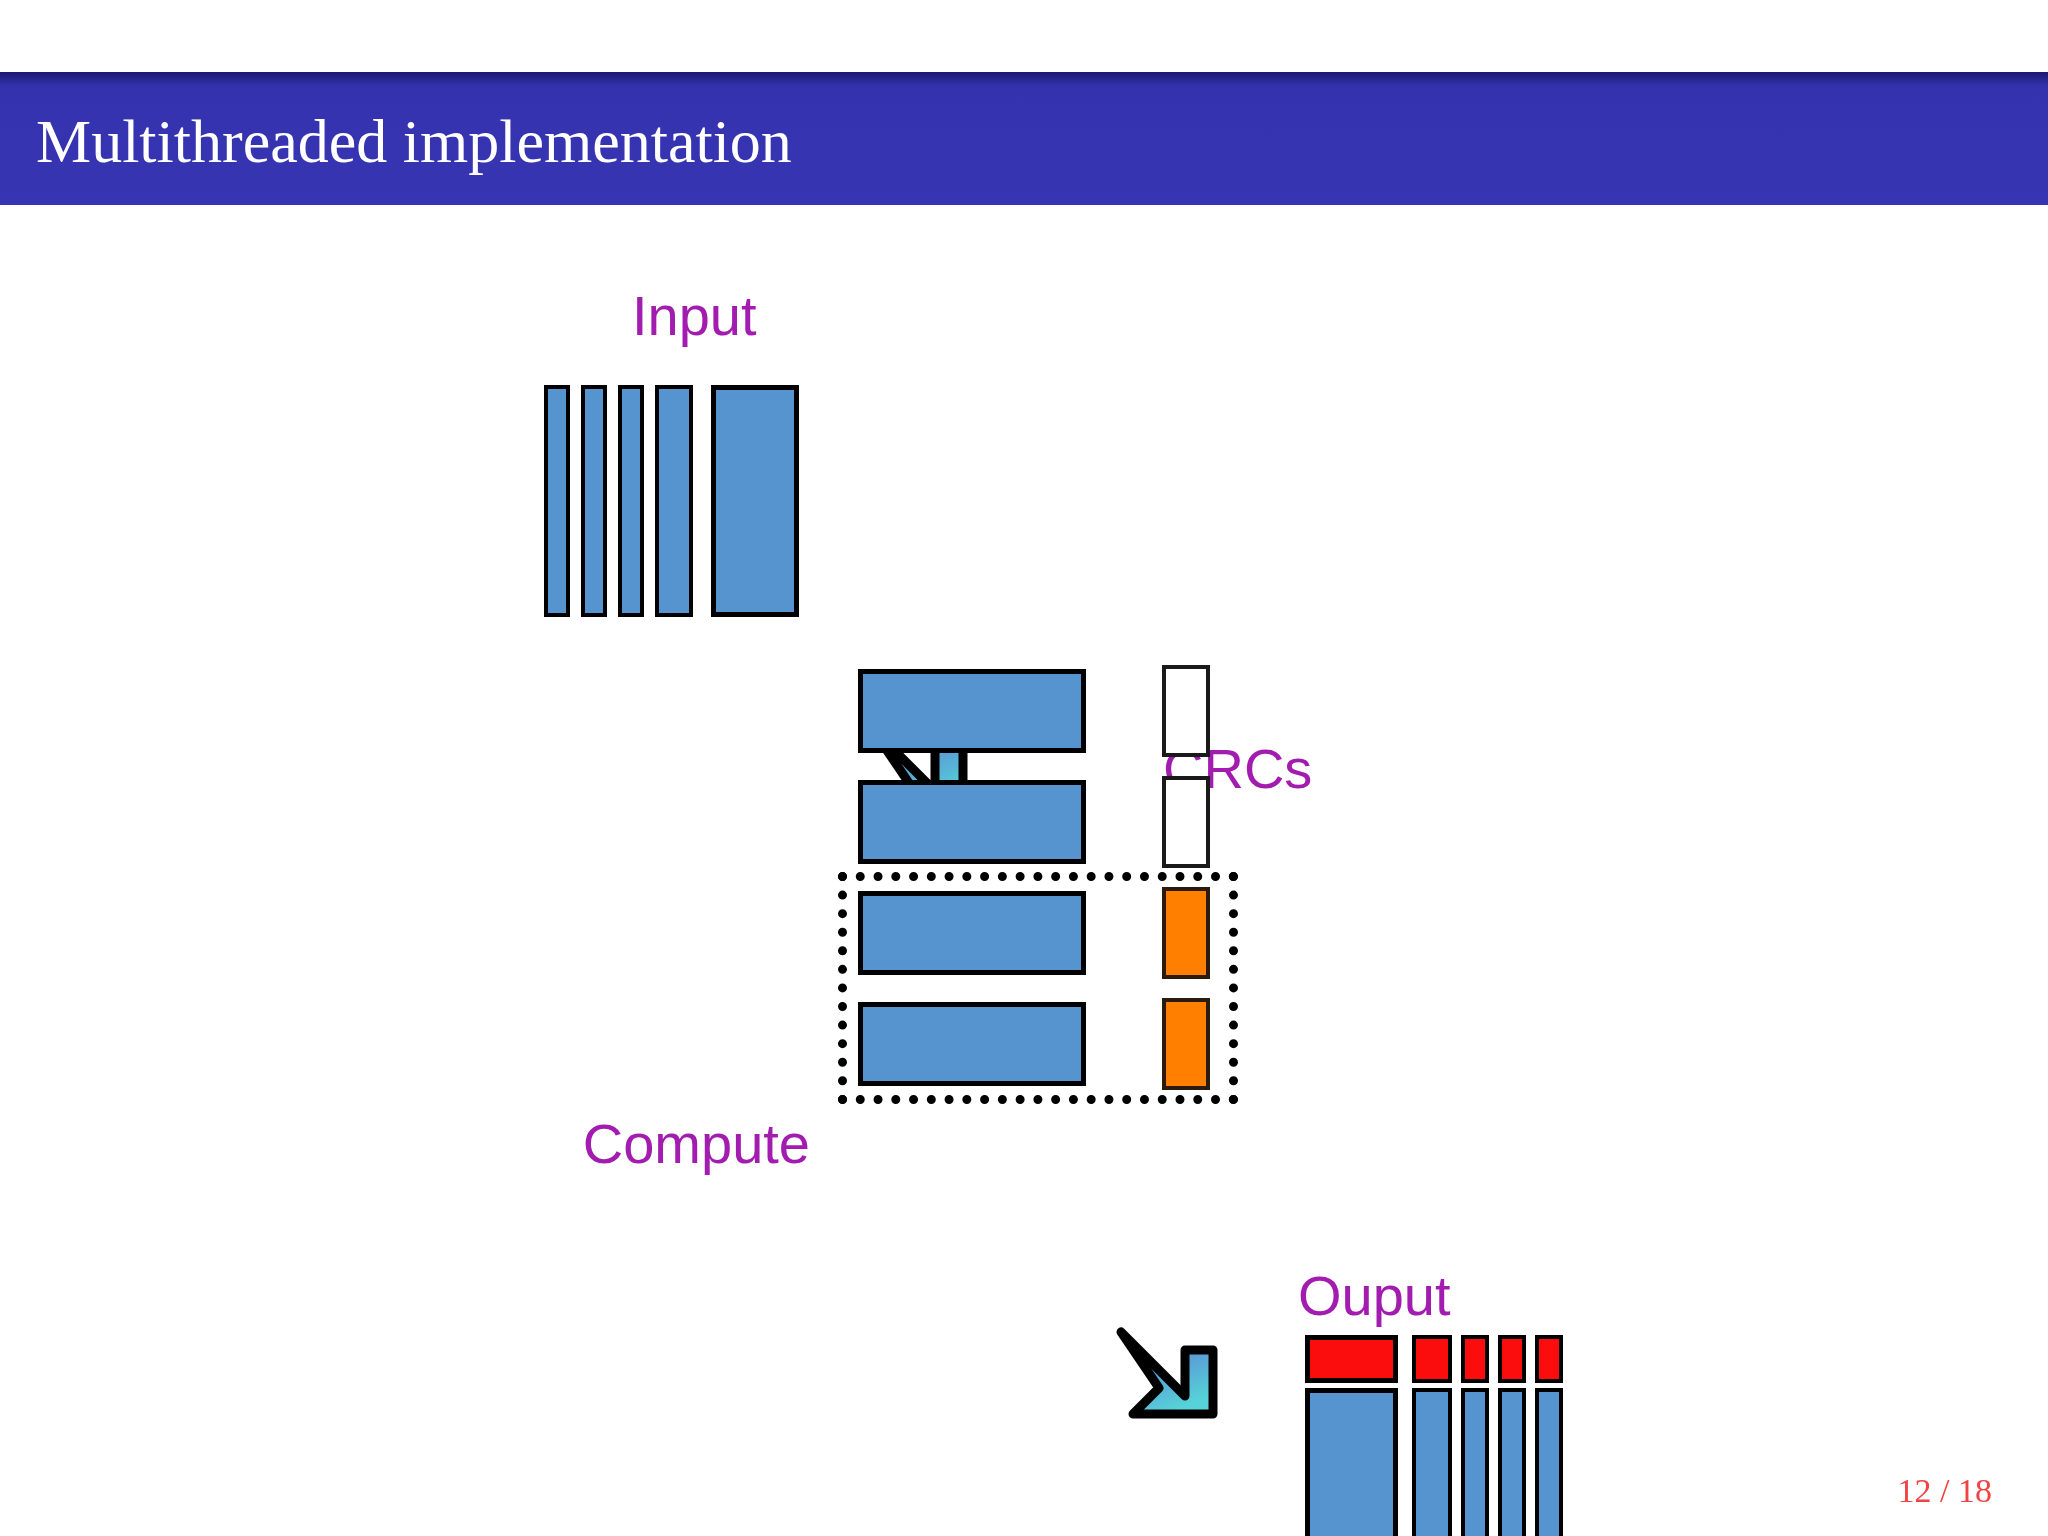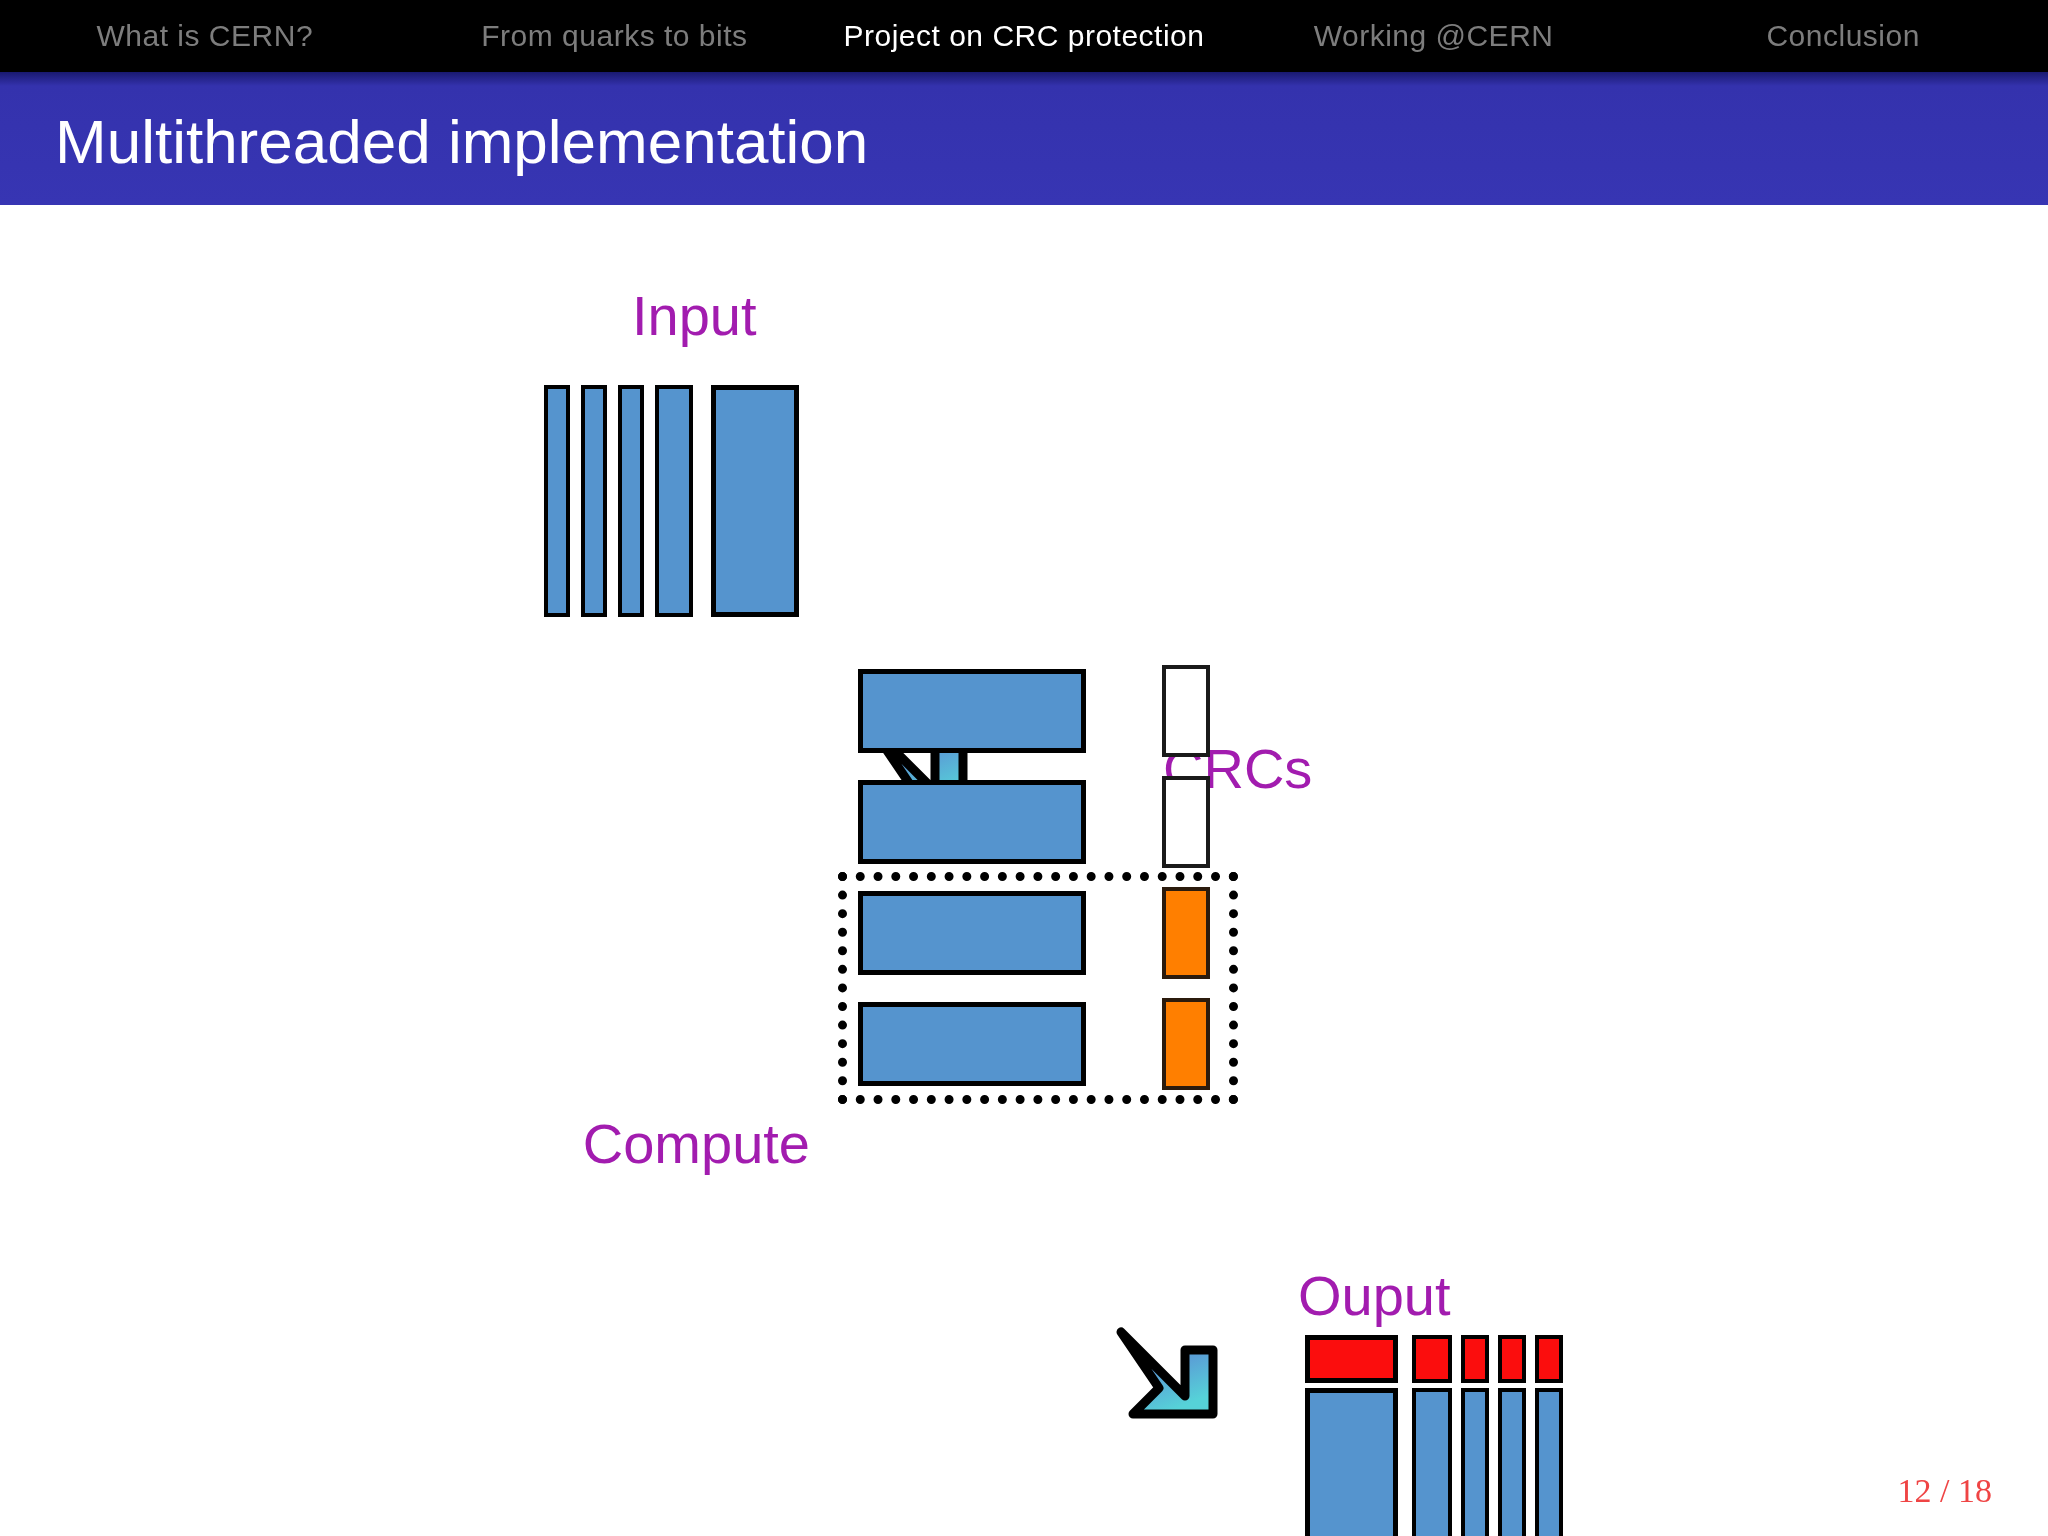"What is CERN?" div { html: <div> <div> <span>What is CERN?</span> </div> <div> <span>From quarks to bits</span> </div> <div> <span>Project on CRC protection</span> </div> <div> <span>Working @CERN</span> </div> <div> <span>Conclusion</span> </div> </div> -> none }
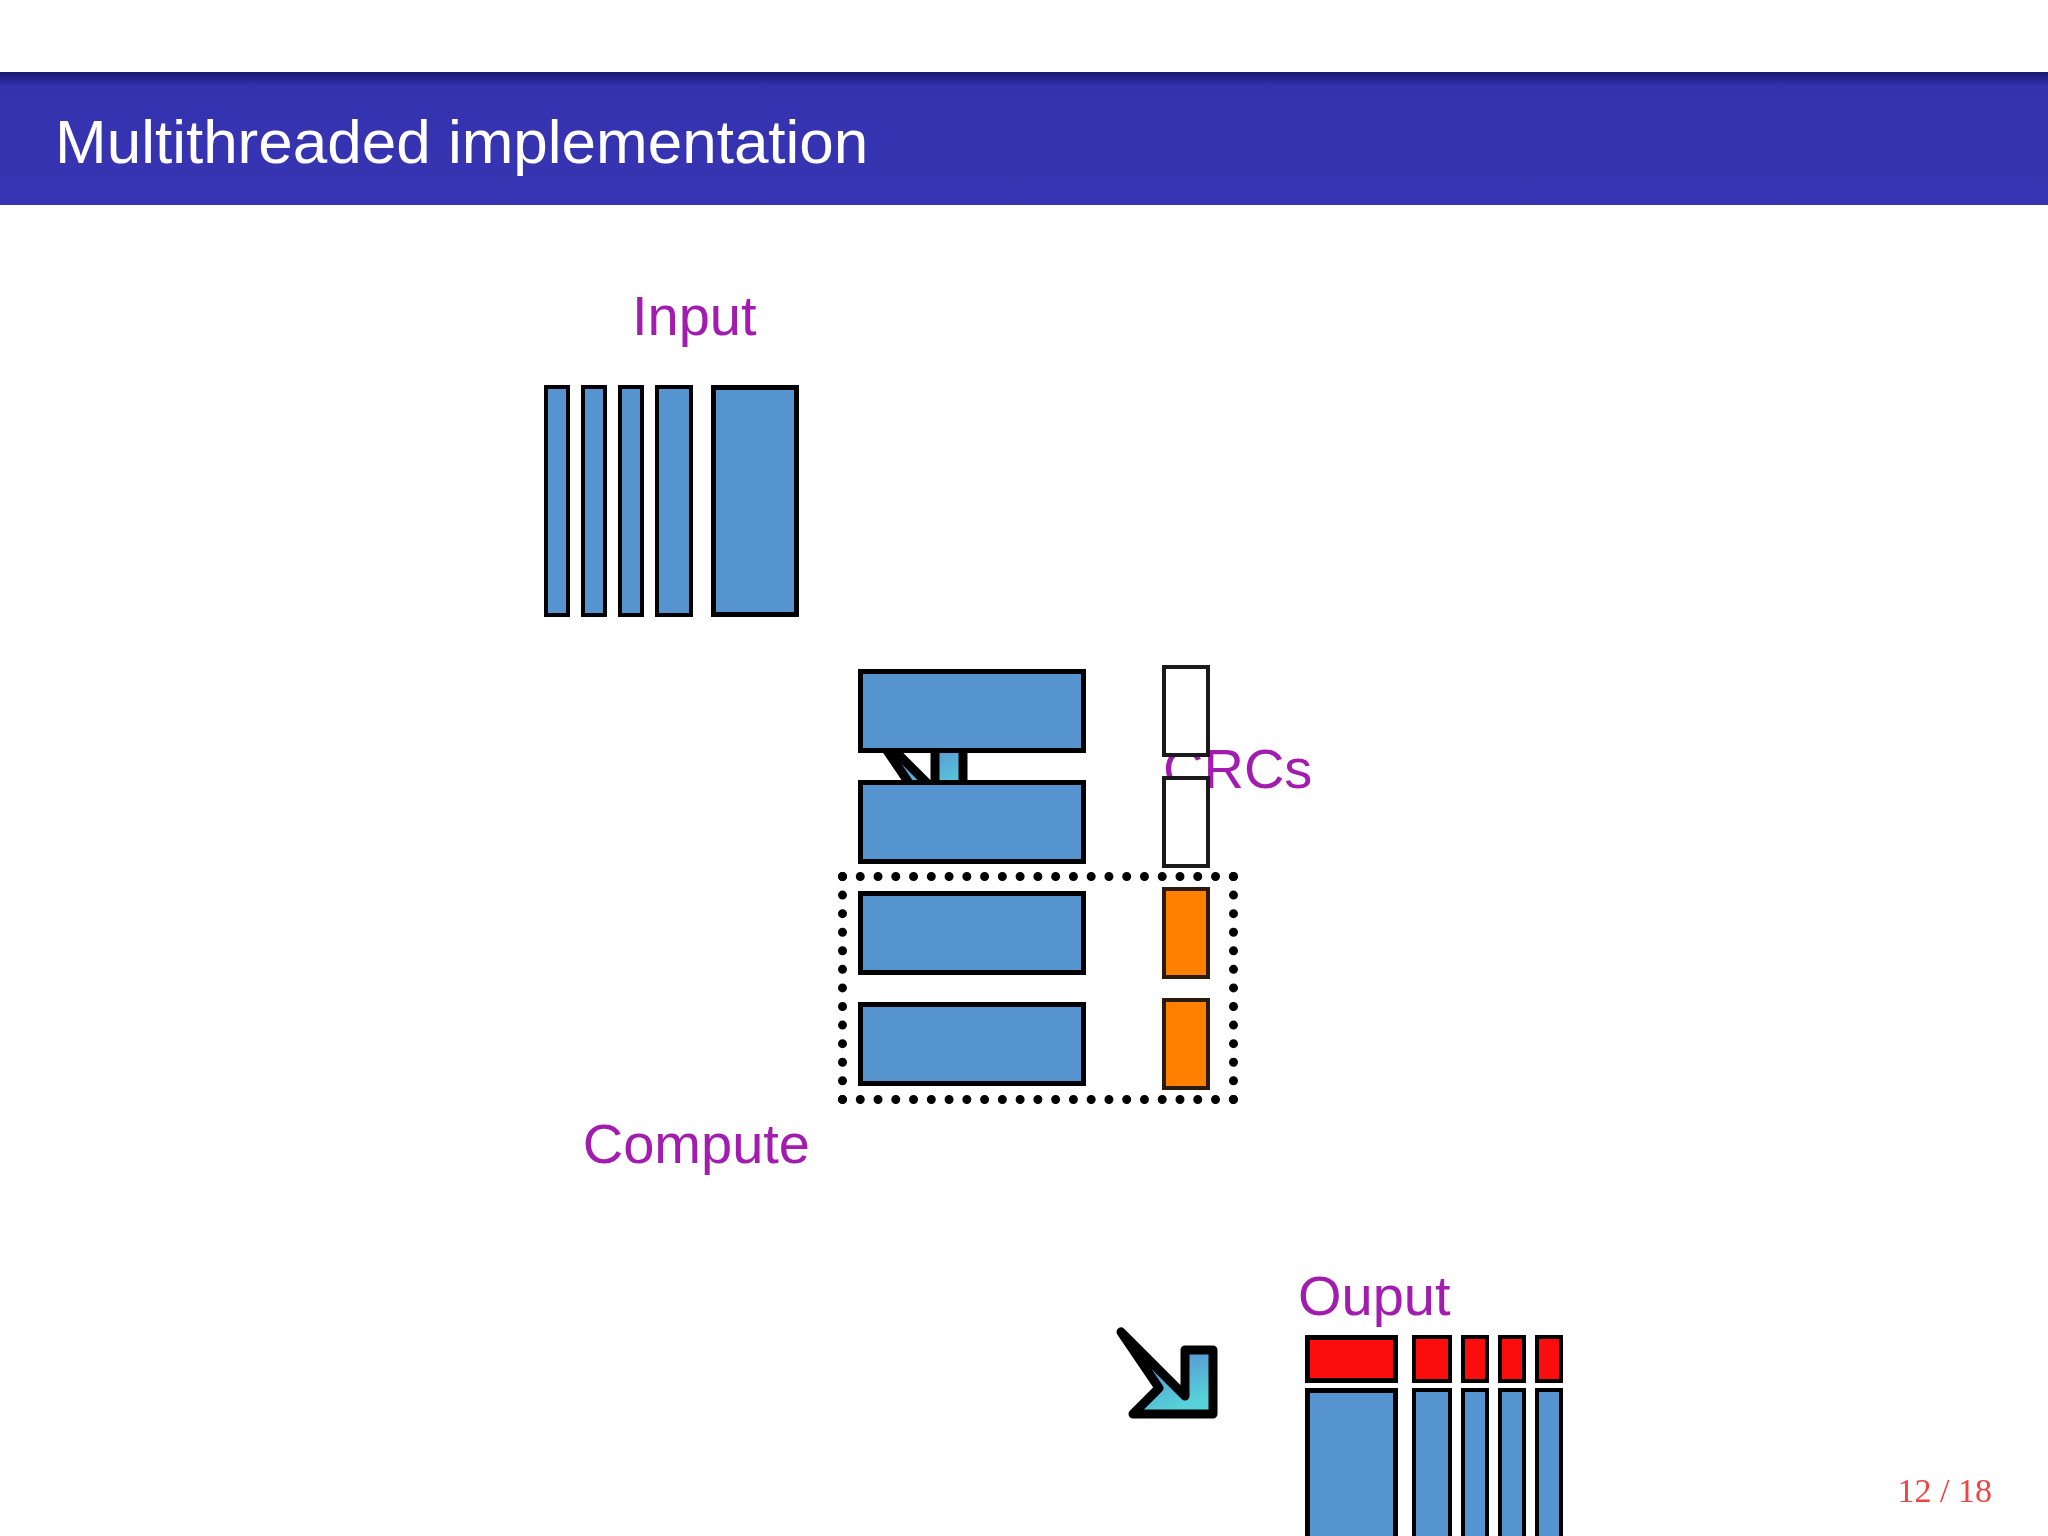"Multithreaded implementation" #title-text { font-family: Liberation Sans, sans-serif -> Liberation Serif, serif; left: 55px -> 36px }
